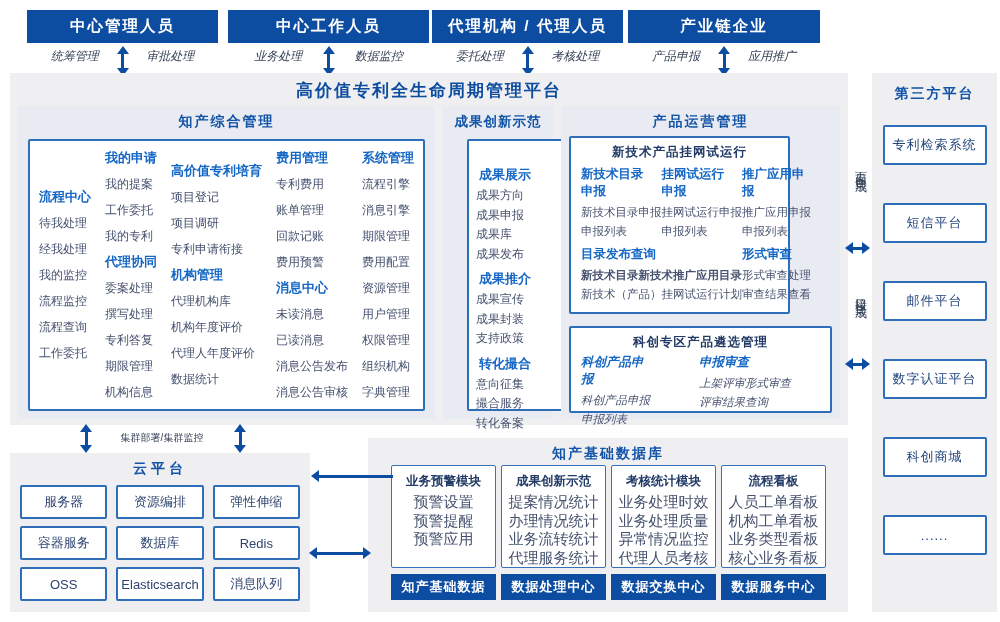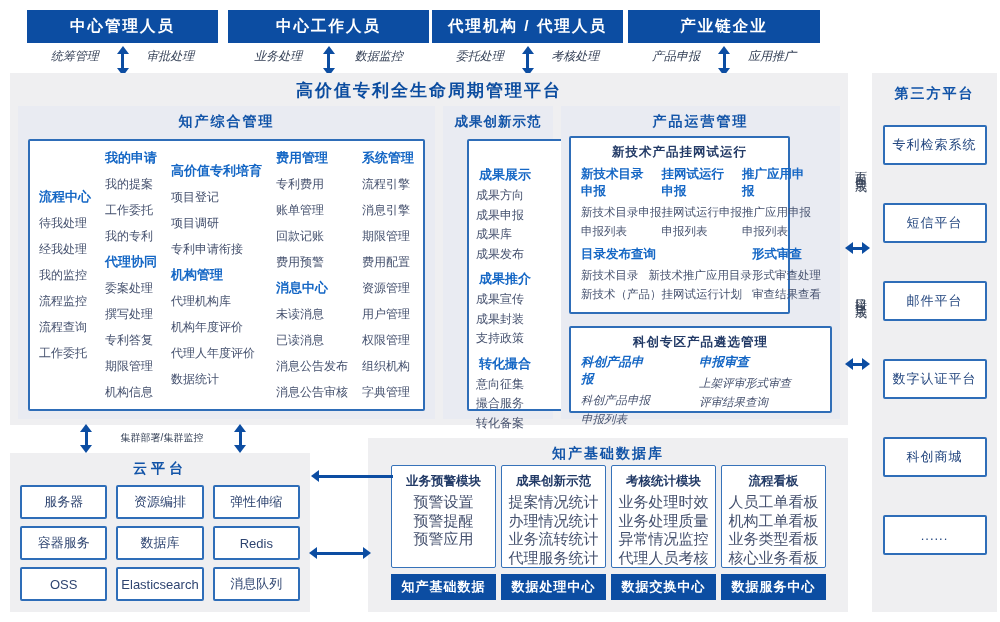"新技术目录" .cat-row { font-weight: none -> bold; gap: 10px -> none }
